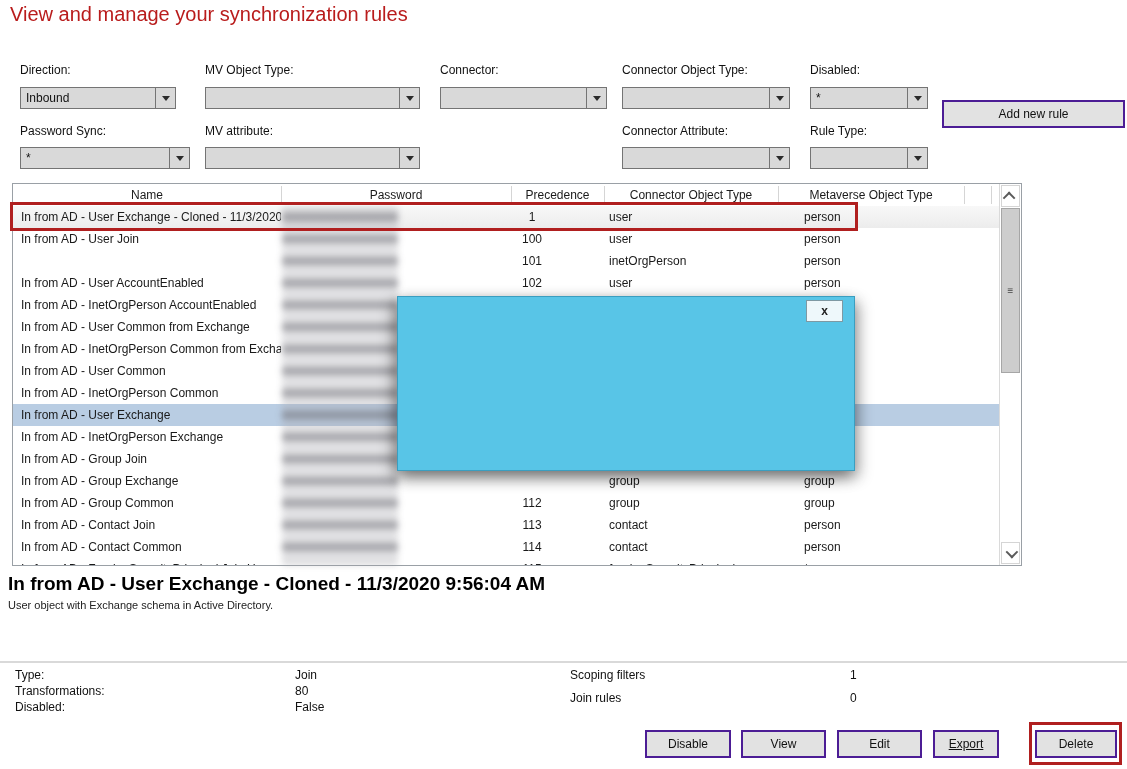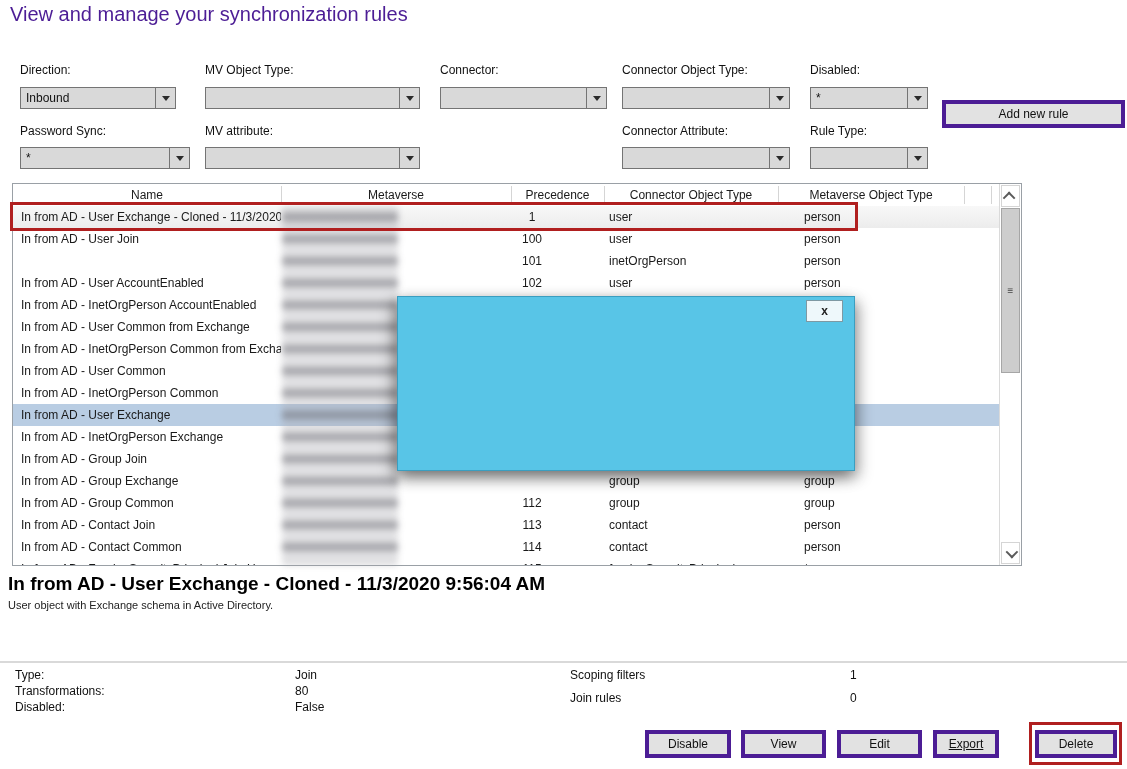"View and manage your synchronization" #page-title { color: #4c1d95 -> #b91c1c }
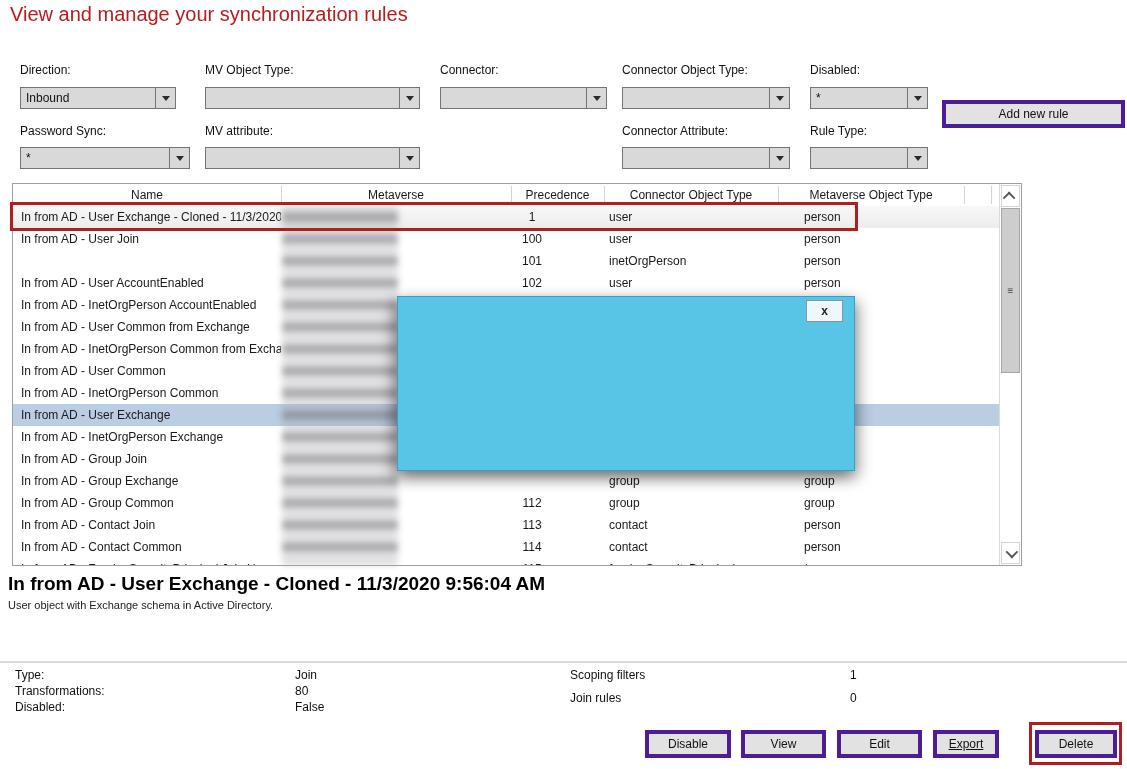"Add new rule" .btn { border: 4px solid #4c1d95 -> 2px solid #4c1d95 }
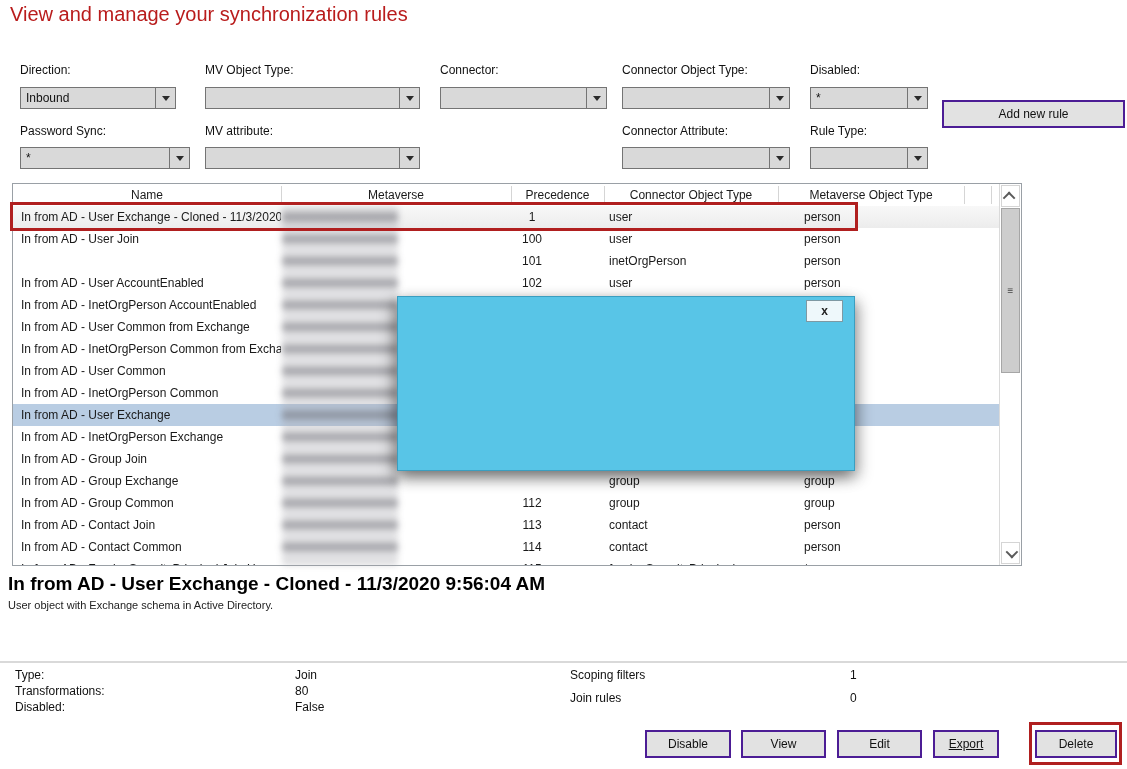"Metaverse" div.hcell { text: Metaverse -> Password }
